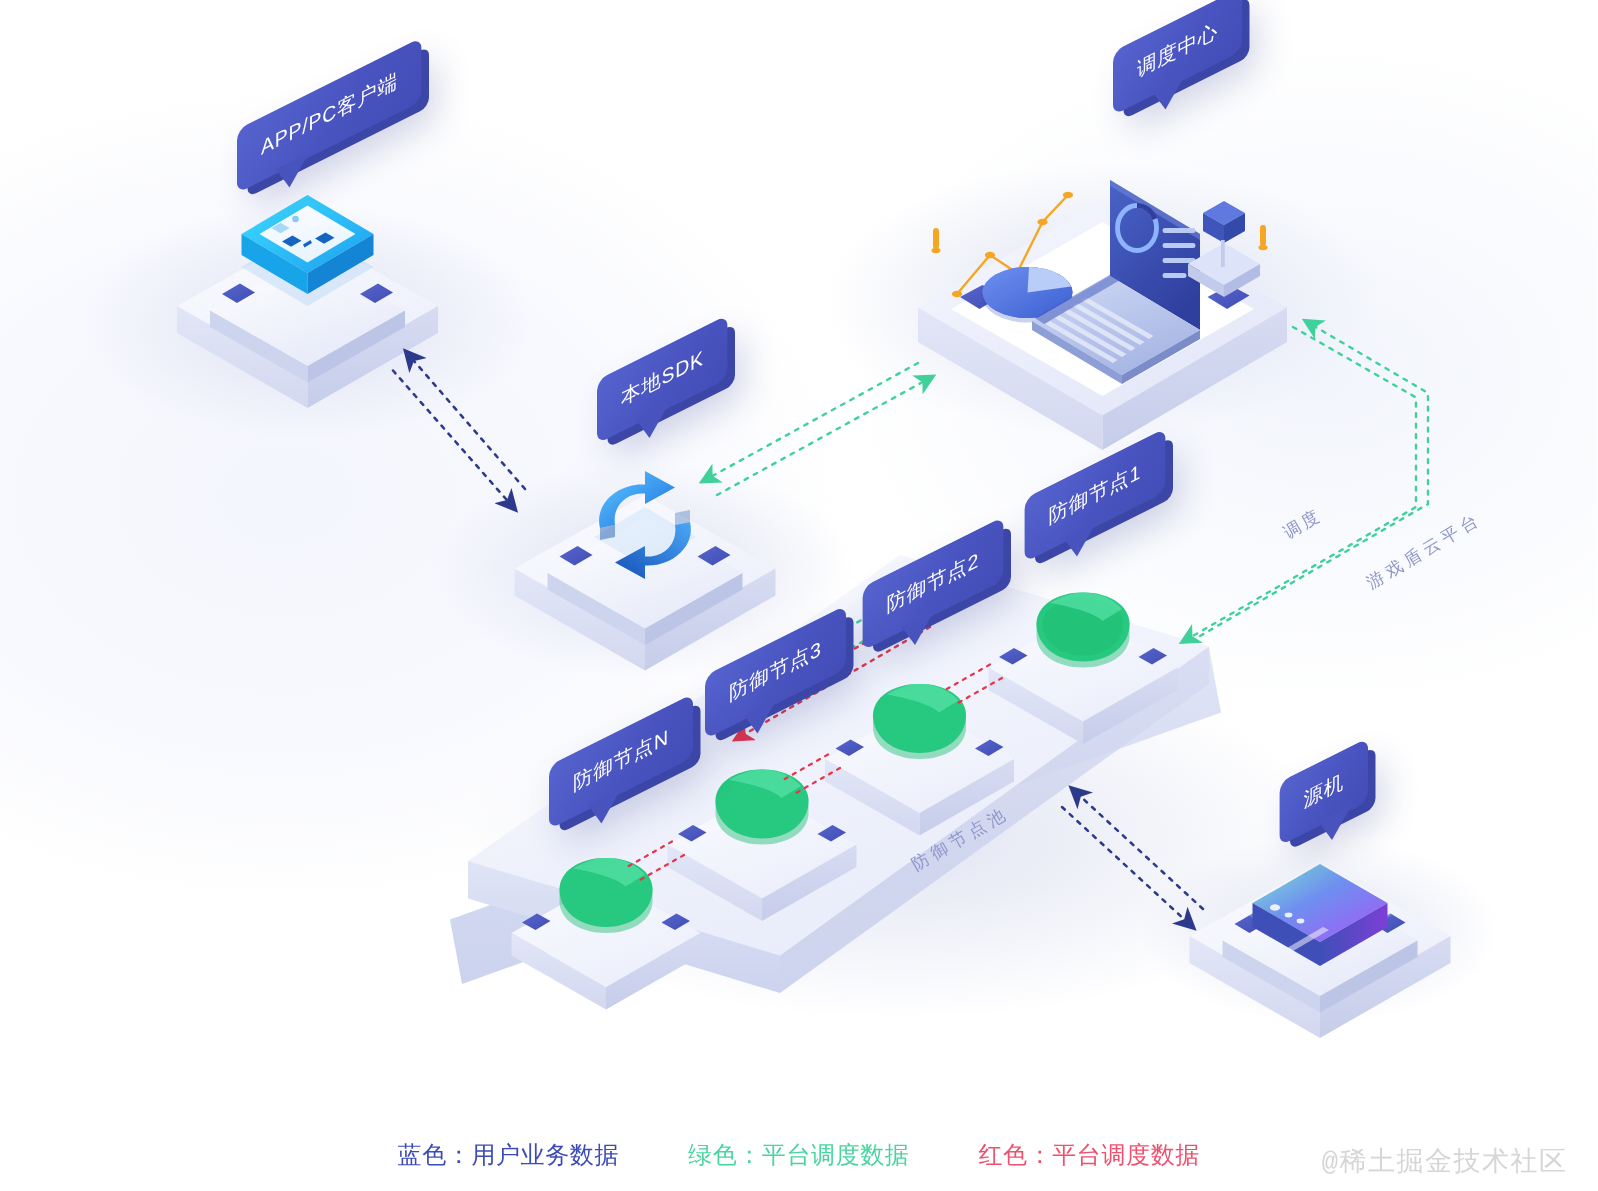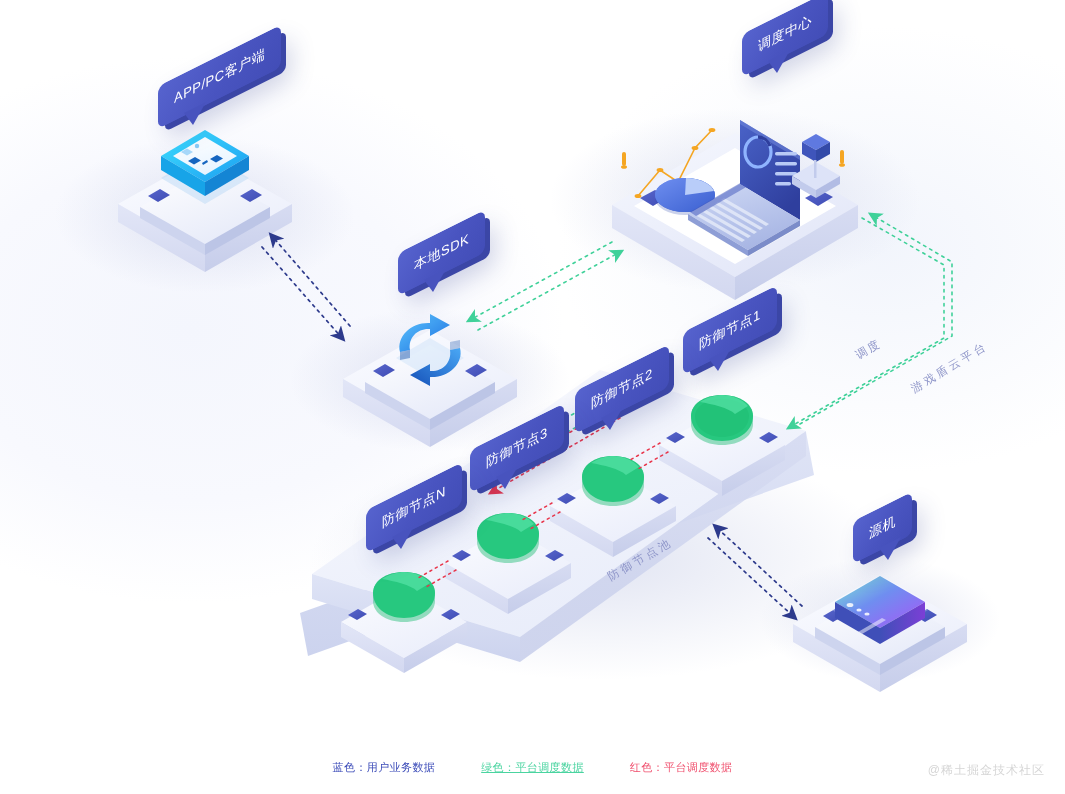"蓝色：用户业务数据" #legend { font-size: 11px -> 16px }
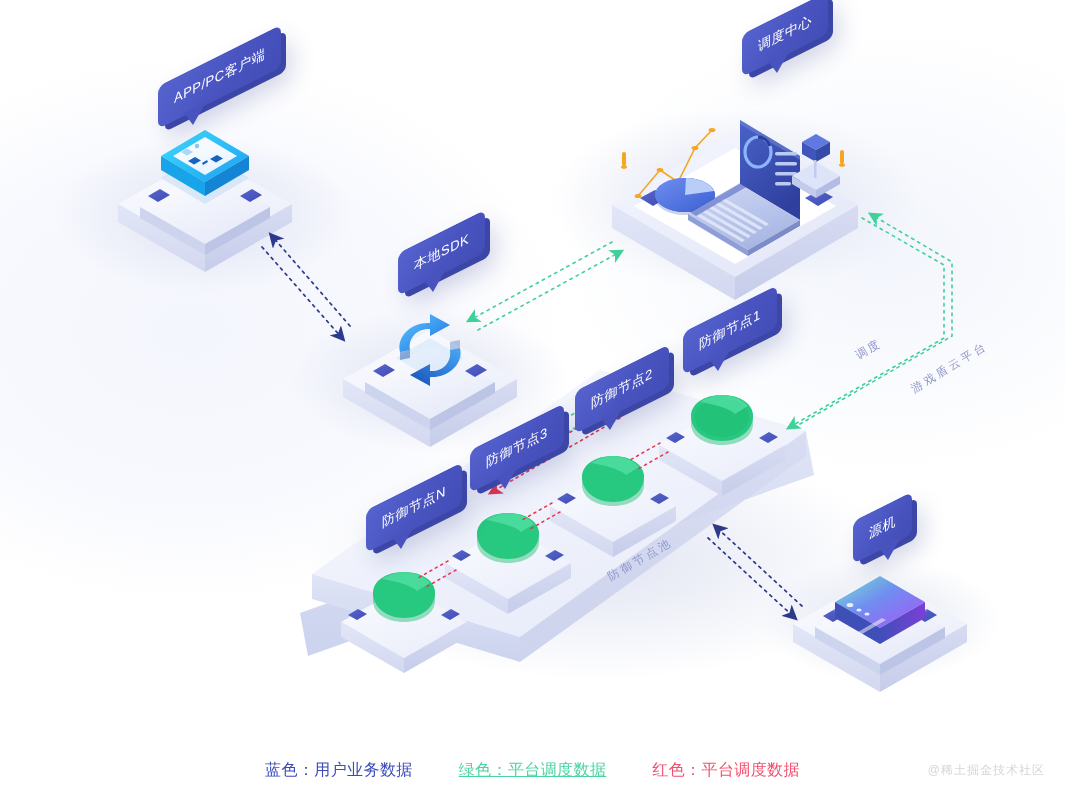"绿色：平台调度数据" div.item { text-decoration: underline -> none }
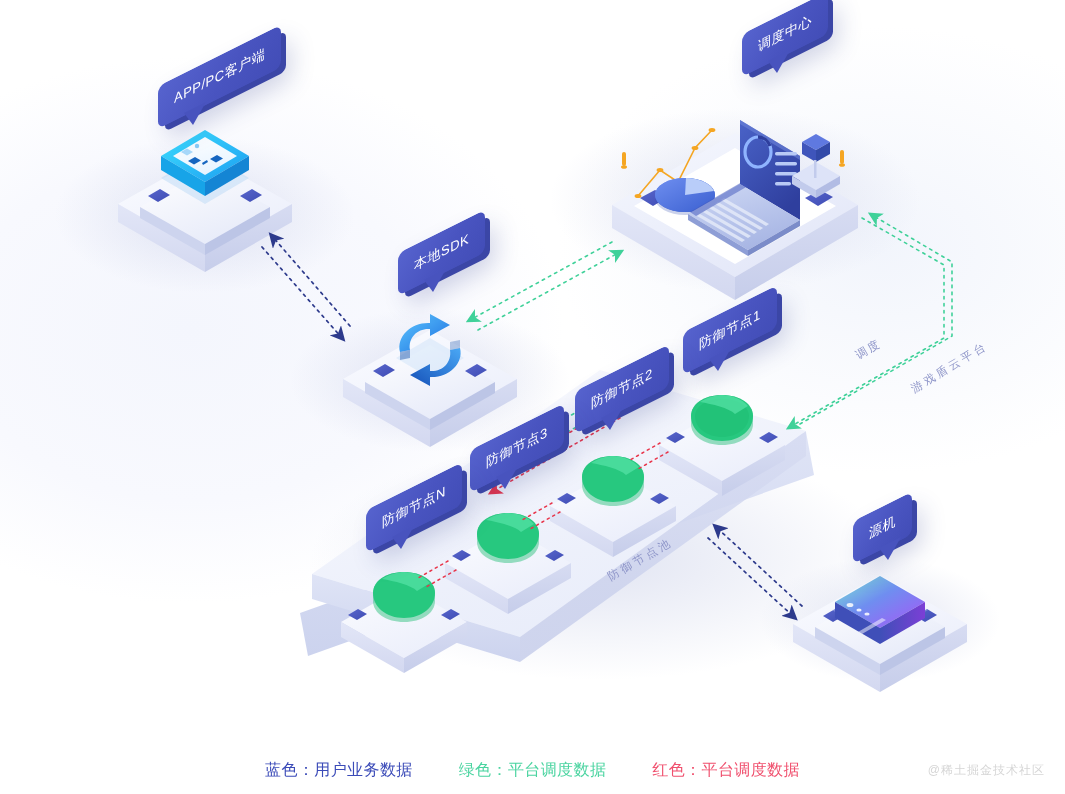"@稀土掘金技术社区" #watermark { font-family: none -> Liberation Mono, monospace; font-size: 12px -> 18px }
